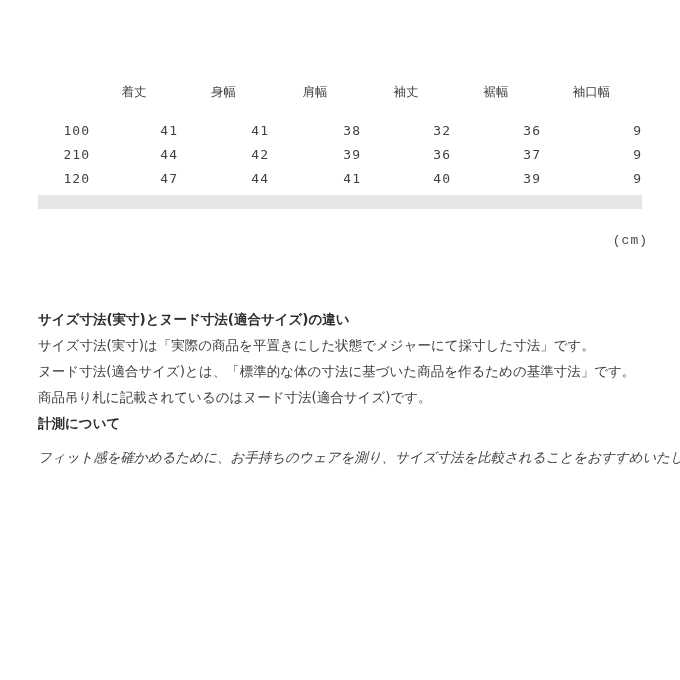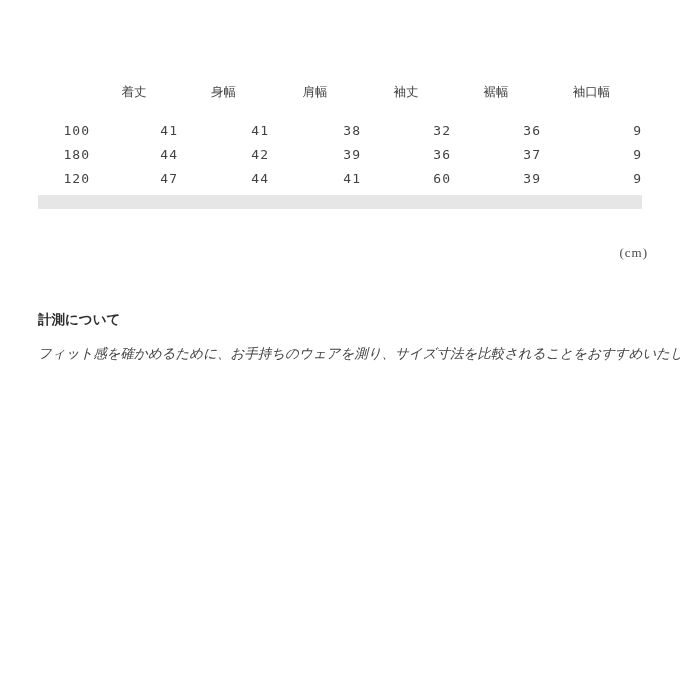"180" td { text: 180 -> 210 }
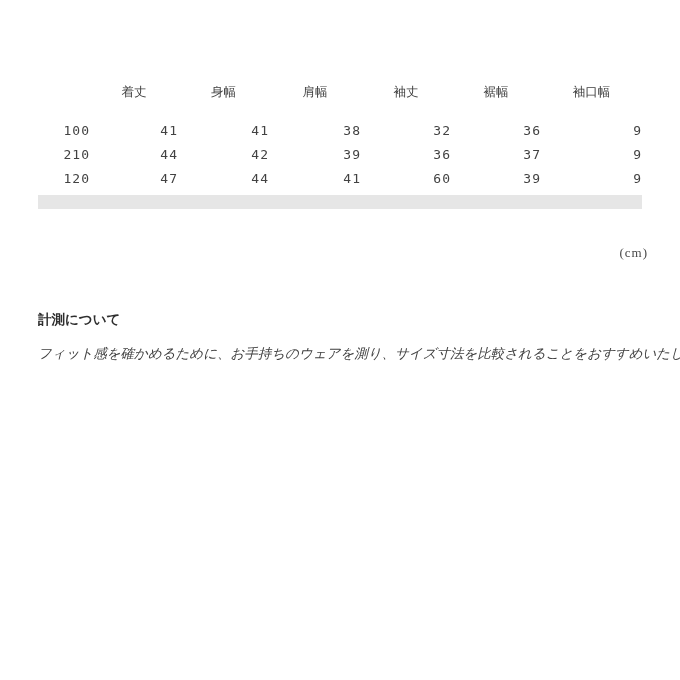"60" td { text: 60 -> 40 }
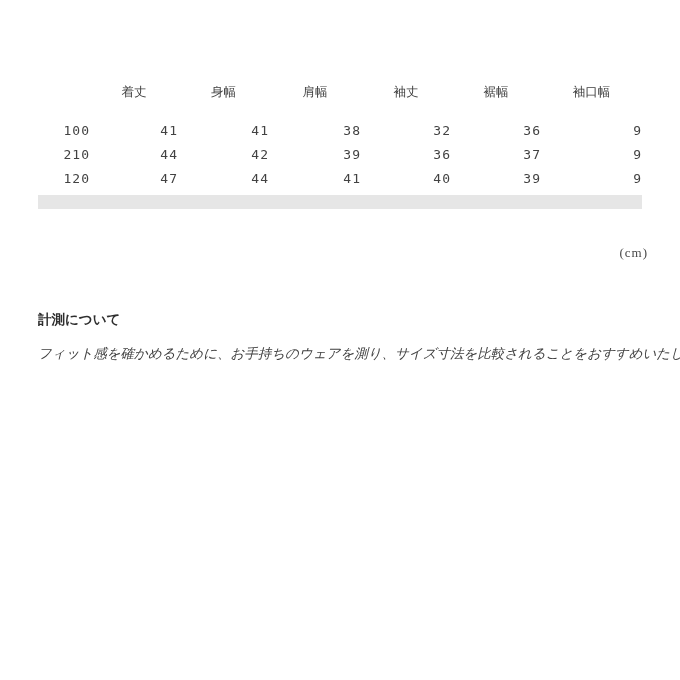"(cm)" .unit-label { font-family: Liberation Serif, serif -> Liberation Mono, monospace; margin-top: 12px -> none }
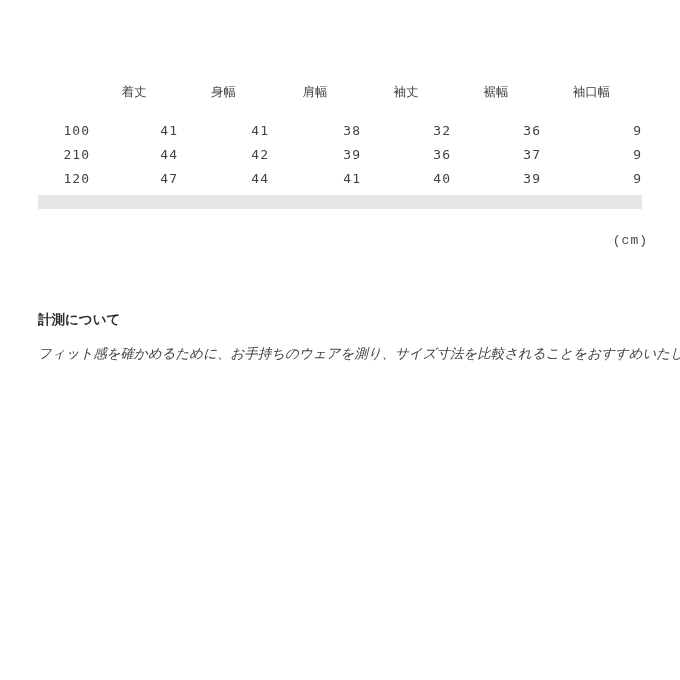"サイズ寸法(実寸)とヌード寸法(適合サイズ)の違い" div.section { html: none -> <div> <div>サイズ寸法(実寸)とヌード寸法(適合サイズ)の違い</div> <div>サイズ寸法(実寸)は「実際の商品を平置きにした状態でメジャーにて採寸した寸法」です。</div> <div>ヌード寸法(適合サイズ)とは、「標準的な体の寸法に基づいた商品を作るための基準寸法」です。</div> <div>商品吊り札に記載されているのはヌード寸法(適合サイズ)です。</div> </div> }
